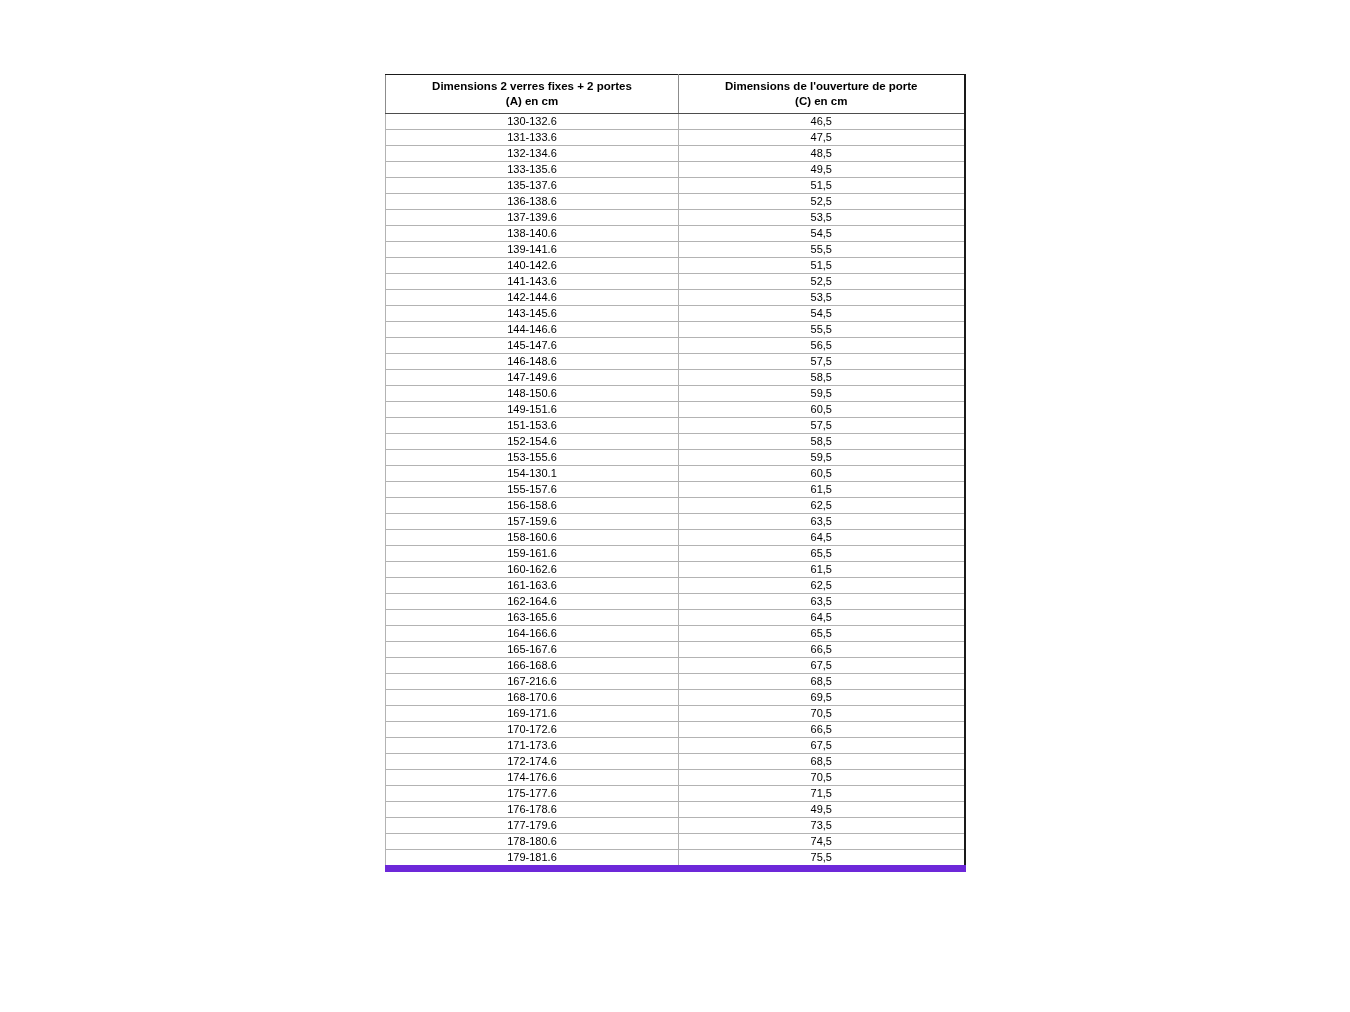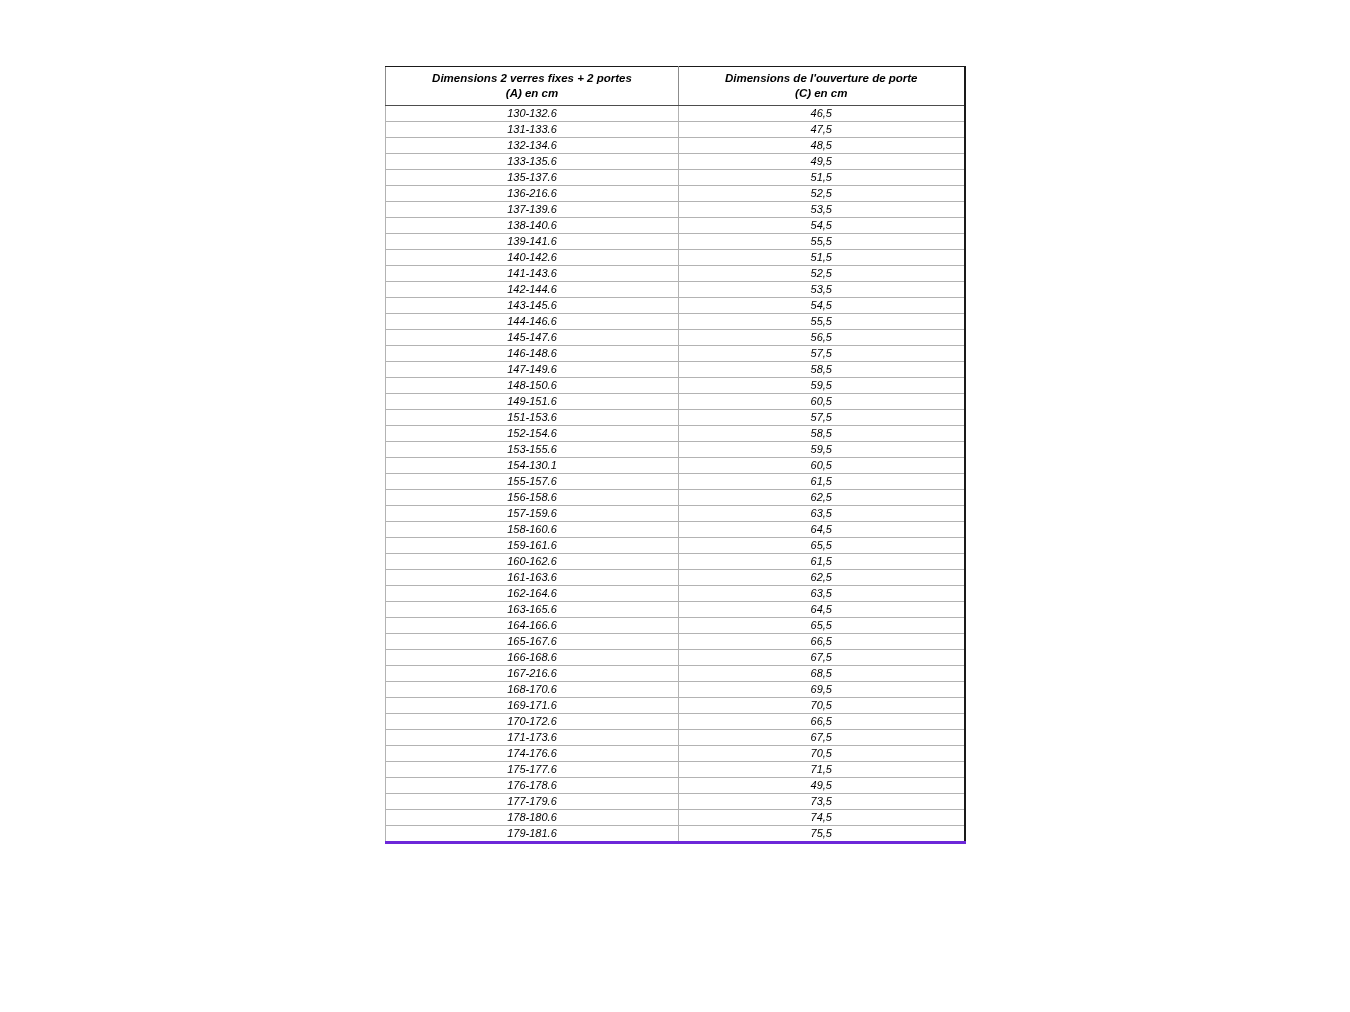"Dimensions 2 verres fixes +" .table-wrap { font-style: italic -> none; top: 66px -> 74px }
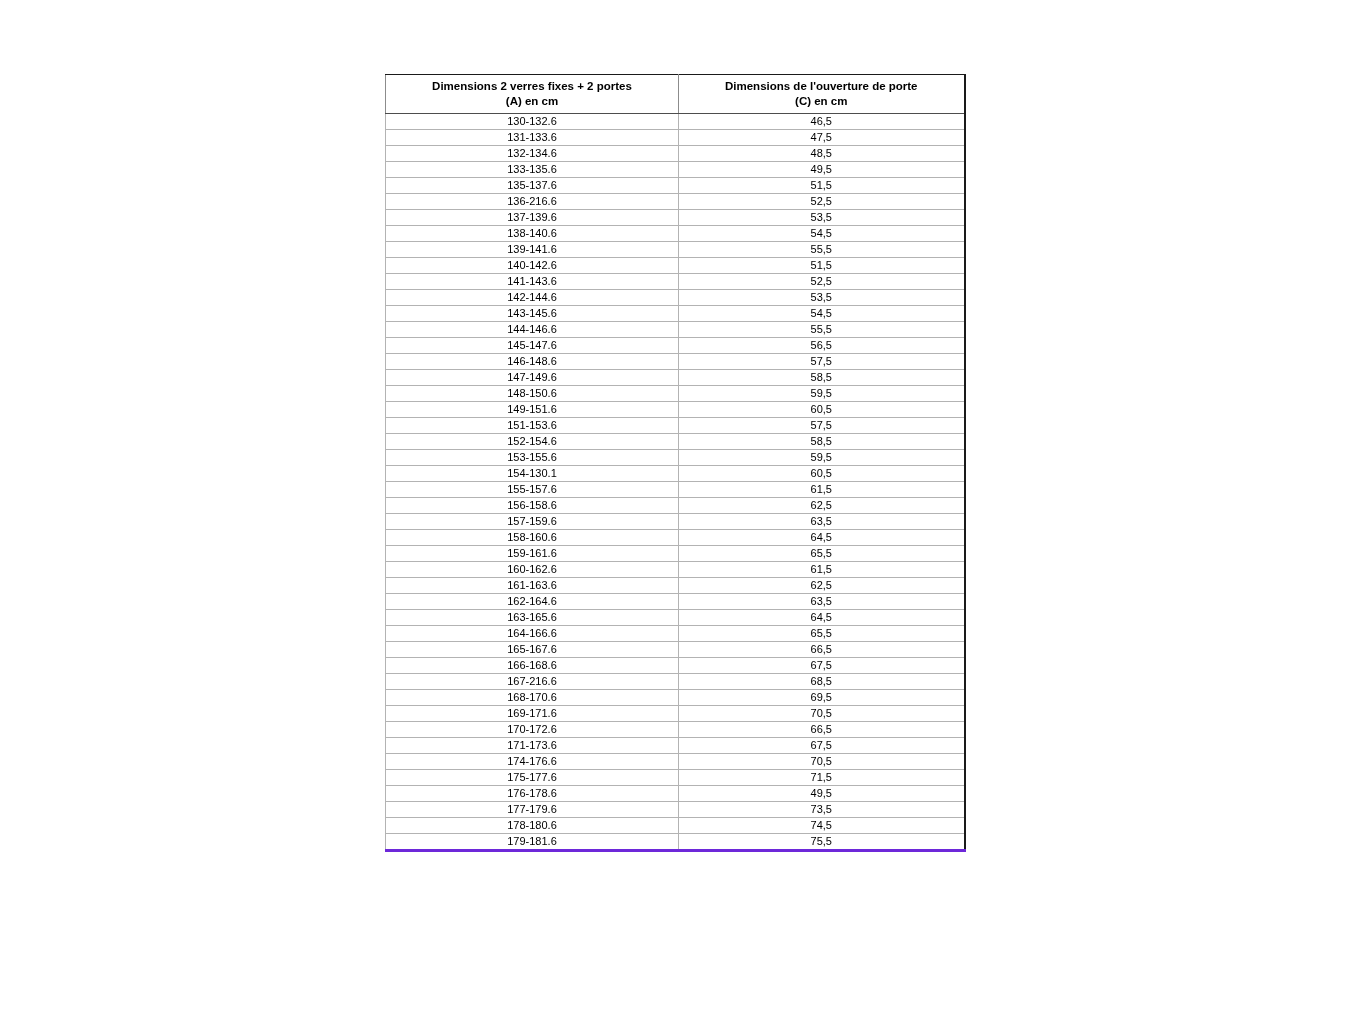"136-216.6" td { text: 136-216.6 -> 136-138.6 }
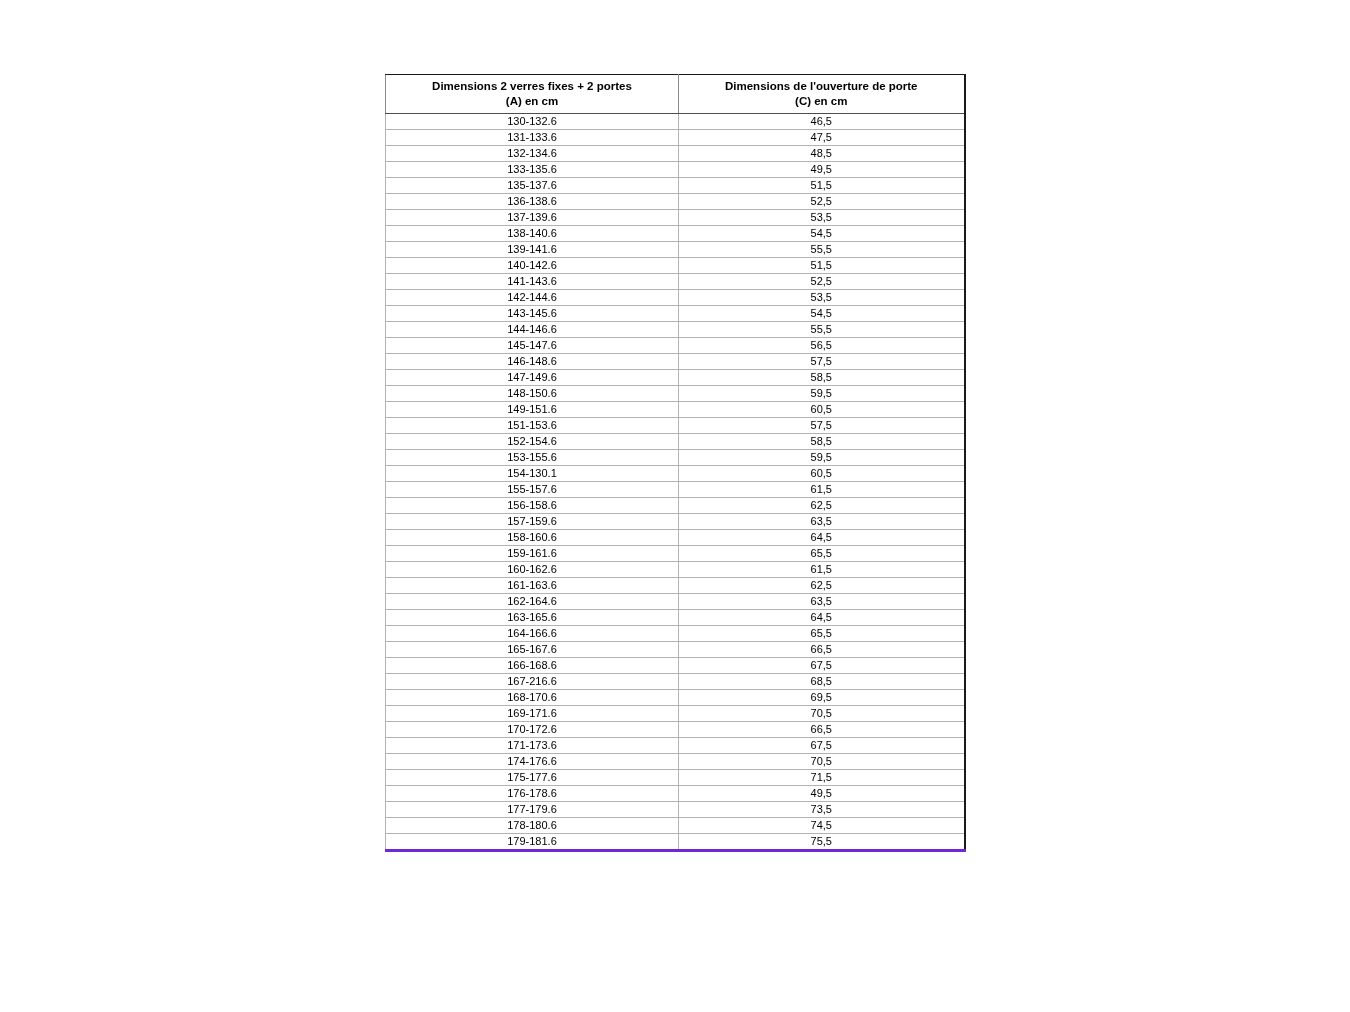"172-174.6" tr { html: none -> <tr> <td>172-174.6</td> <td>68,5</td> </tr> }
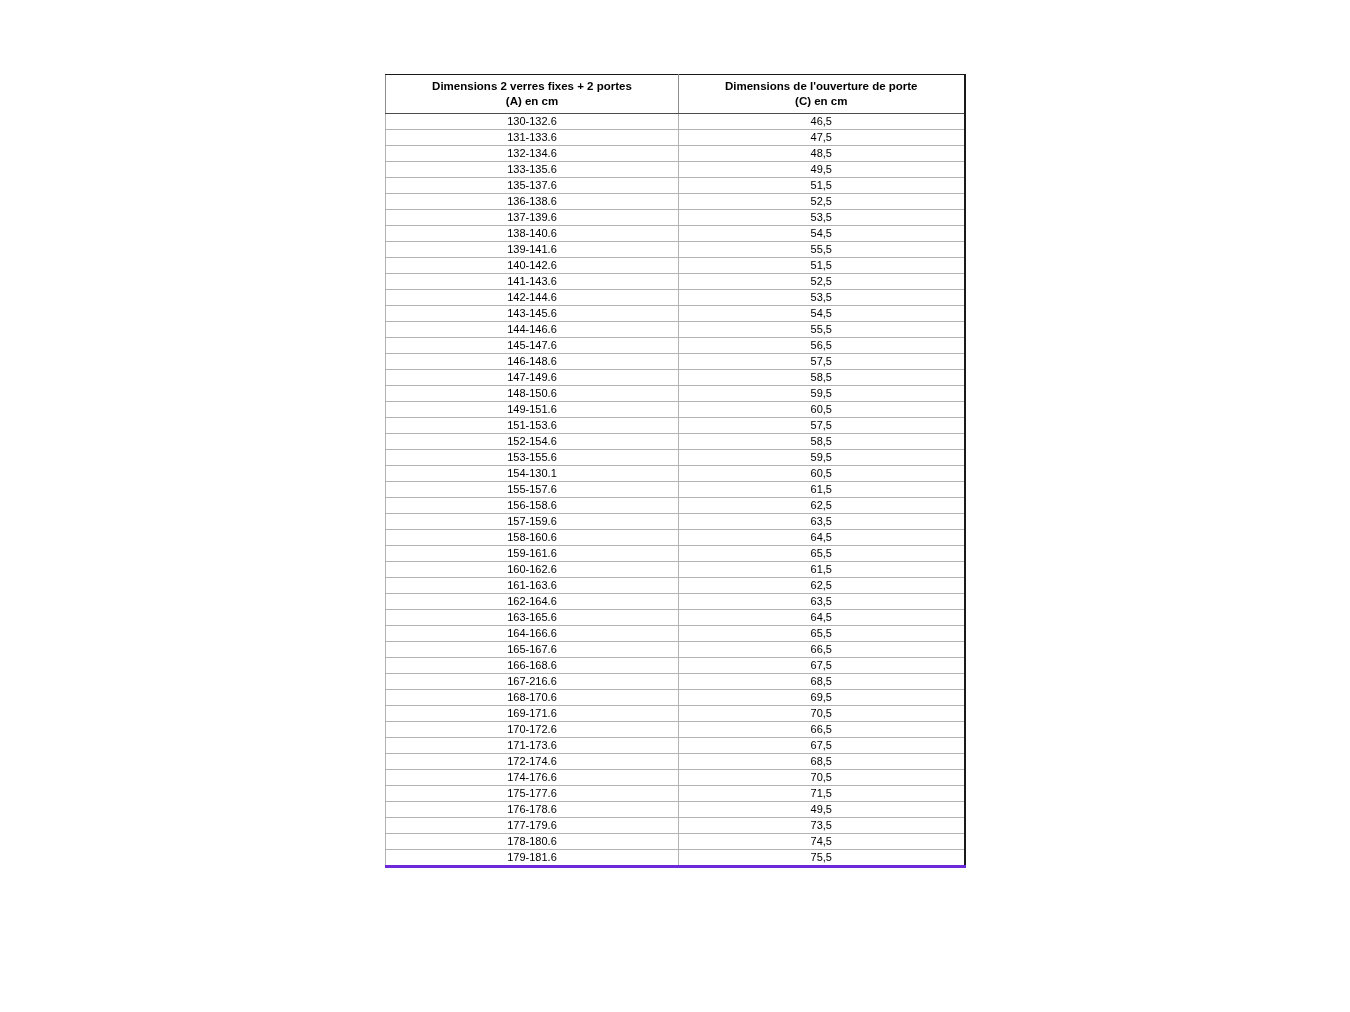"179-181.6" tbody tr:last-child td { border-bottom: 3px solid #6d28d9 -> 7px solid #6d28d9 }
